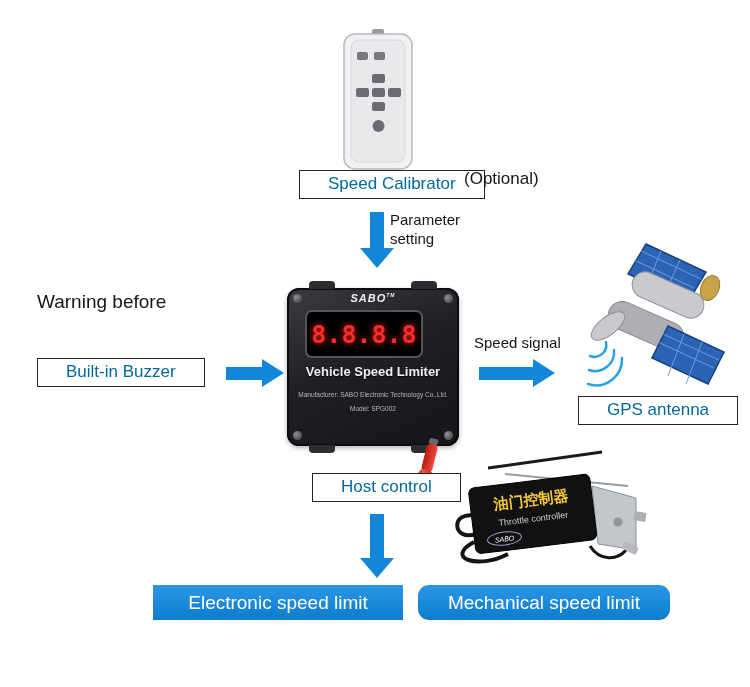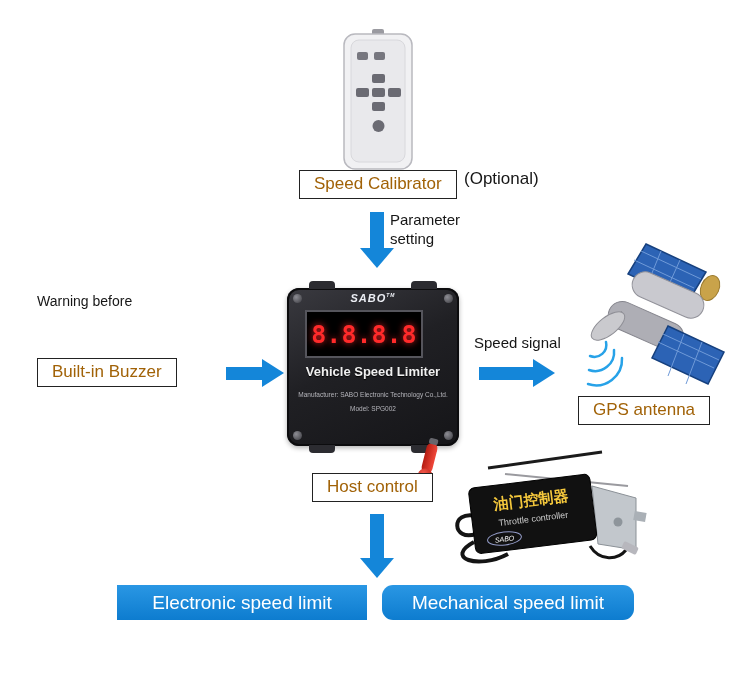"Speed Calibrator" .box { color: #a16207 -> #0369a1; padding: 3px 14px 4px -> 3px 28px 4px }
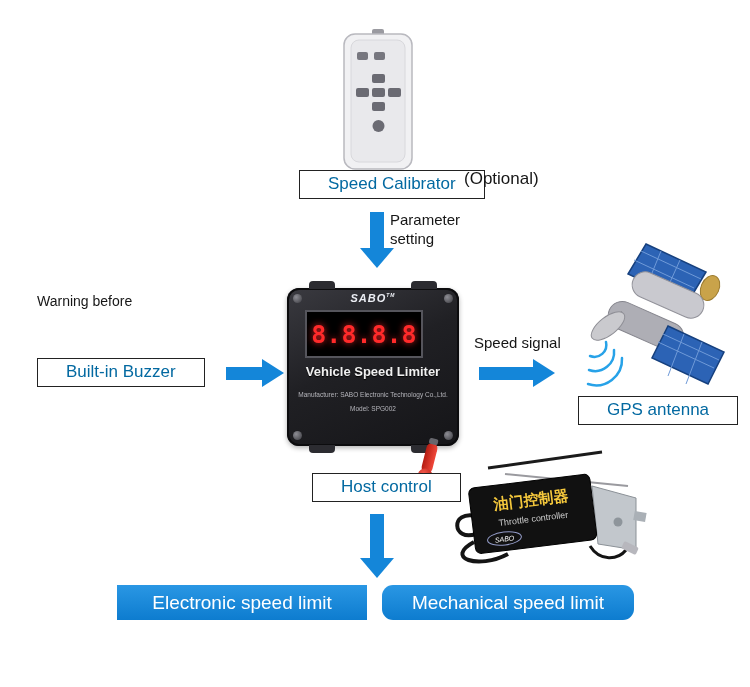"Warning before" .warning-text { font-size: 14px -> 19px }
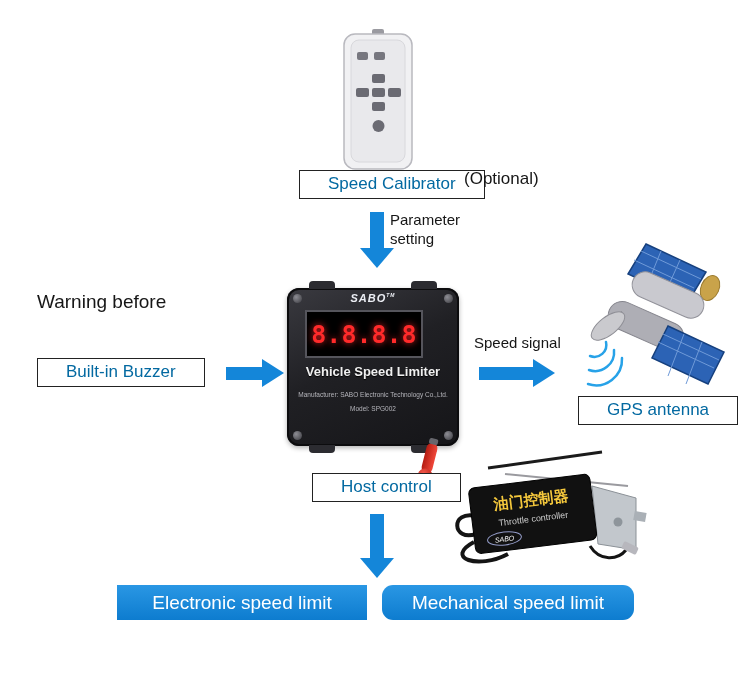"8.8.8.8" .device-display { border-radius: 0 -> 7px }
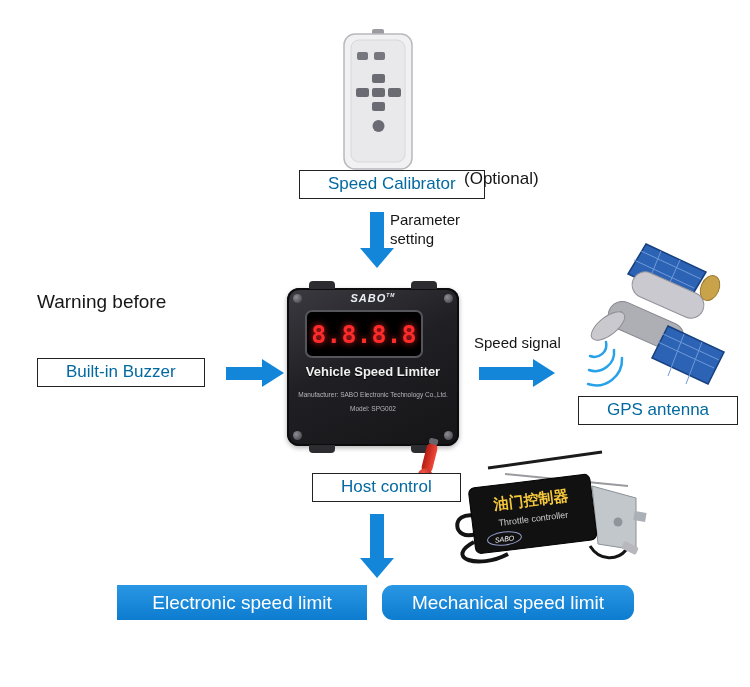"Electronic speed limit" .bar { margin-left: none -> 36px }
